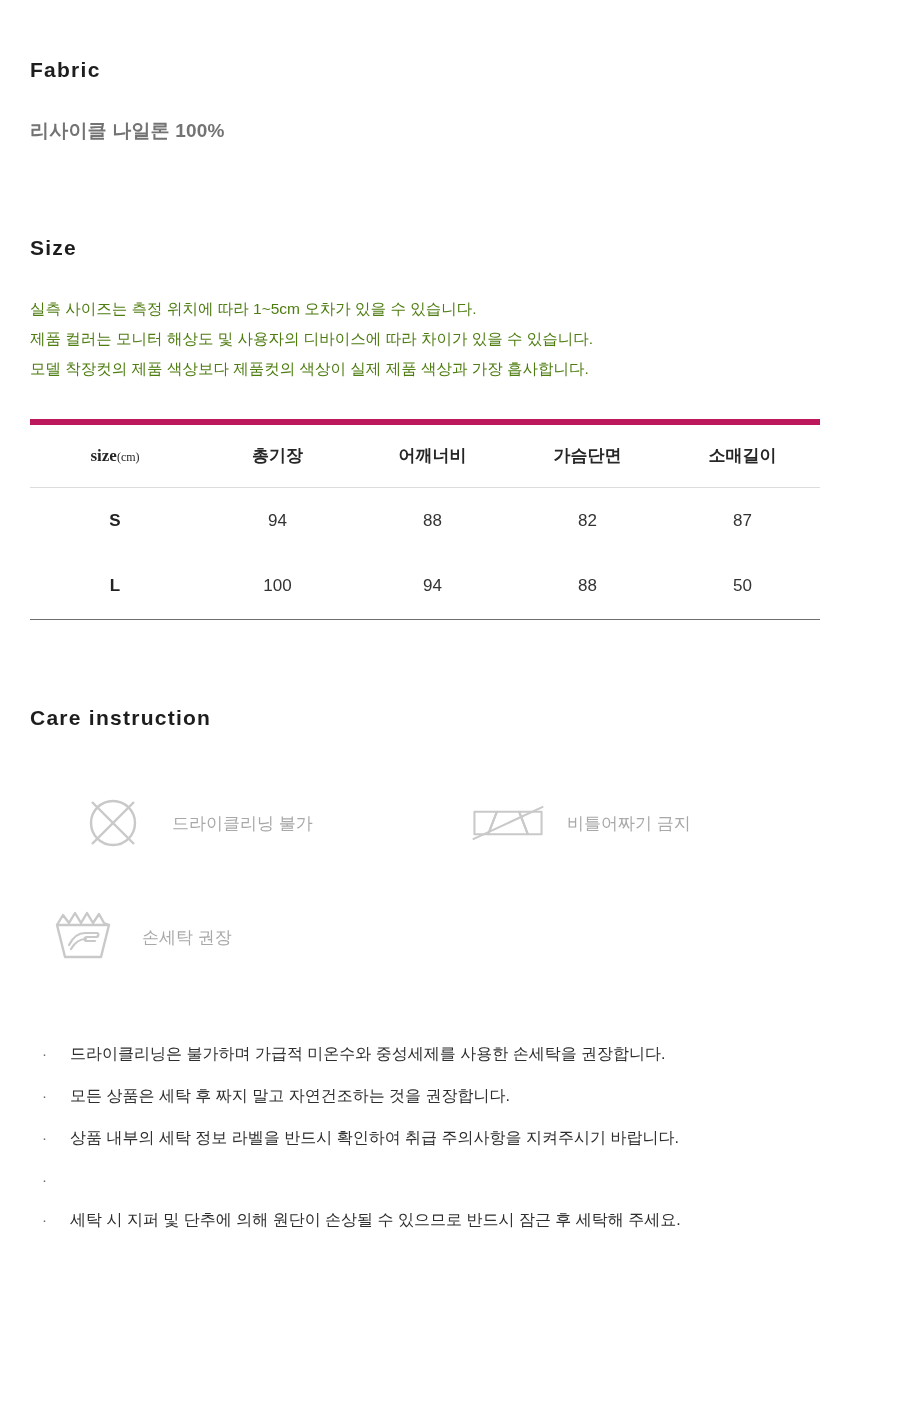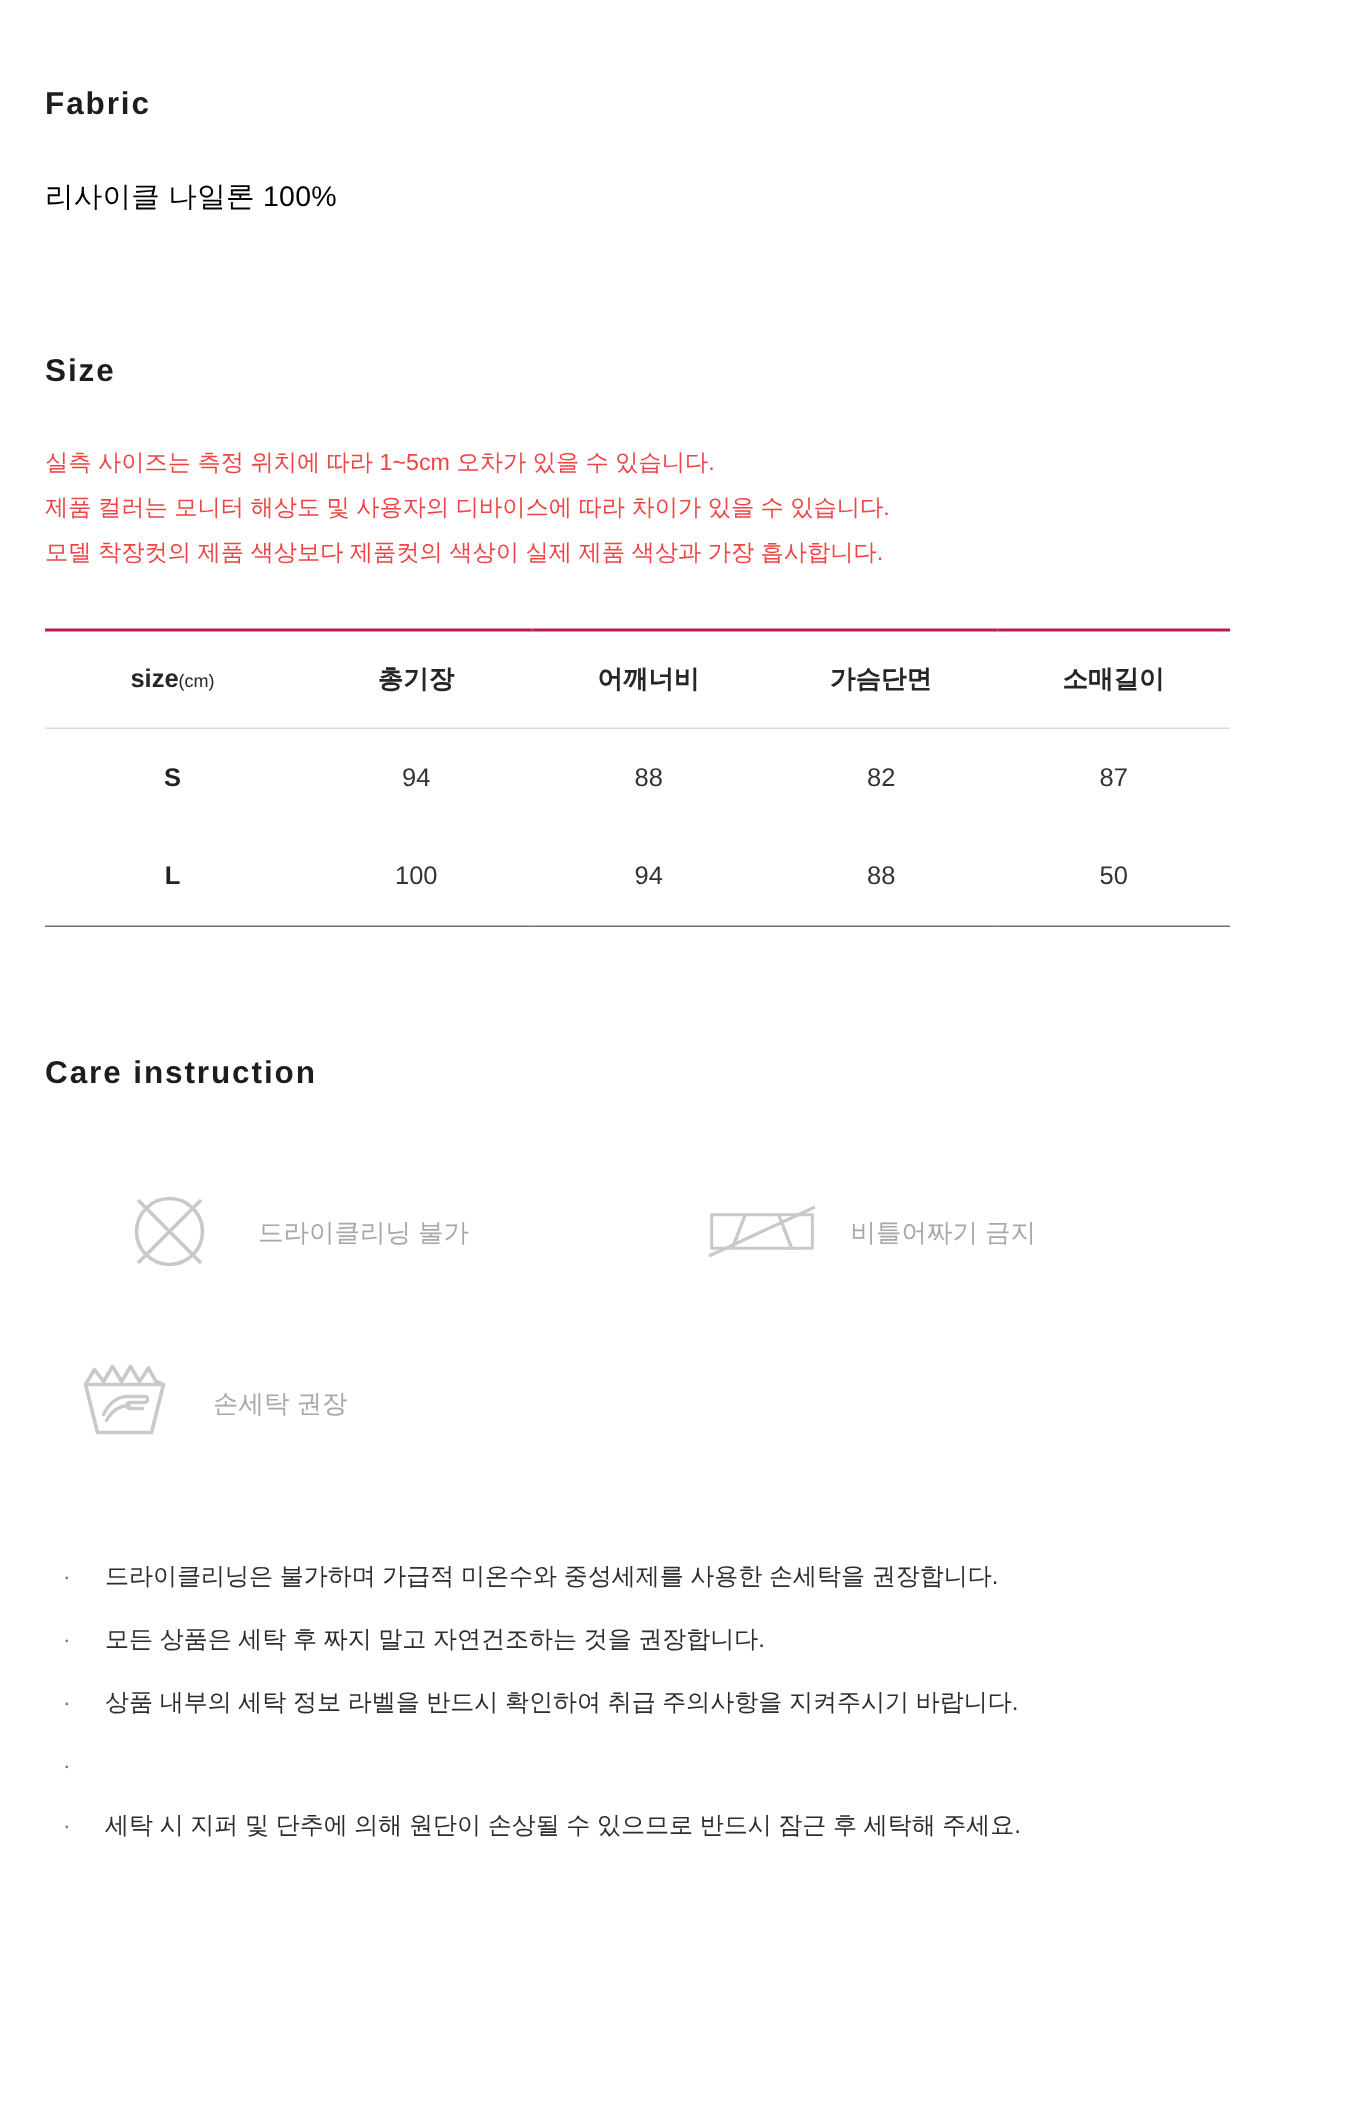"리사이클 나일론 100%" .fabric-value { color: #000000 -> #737373; font-weight: 400 -> 700 }
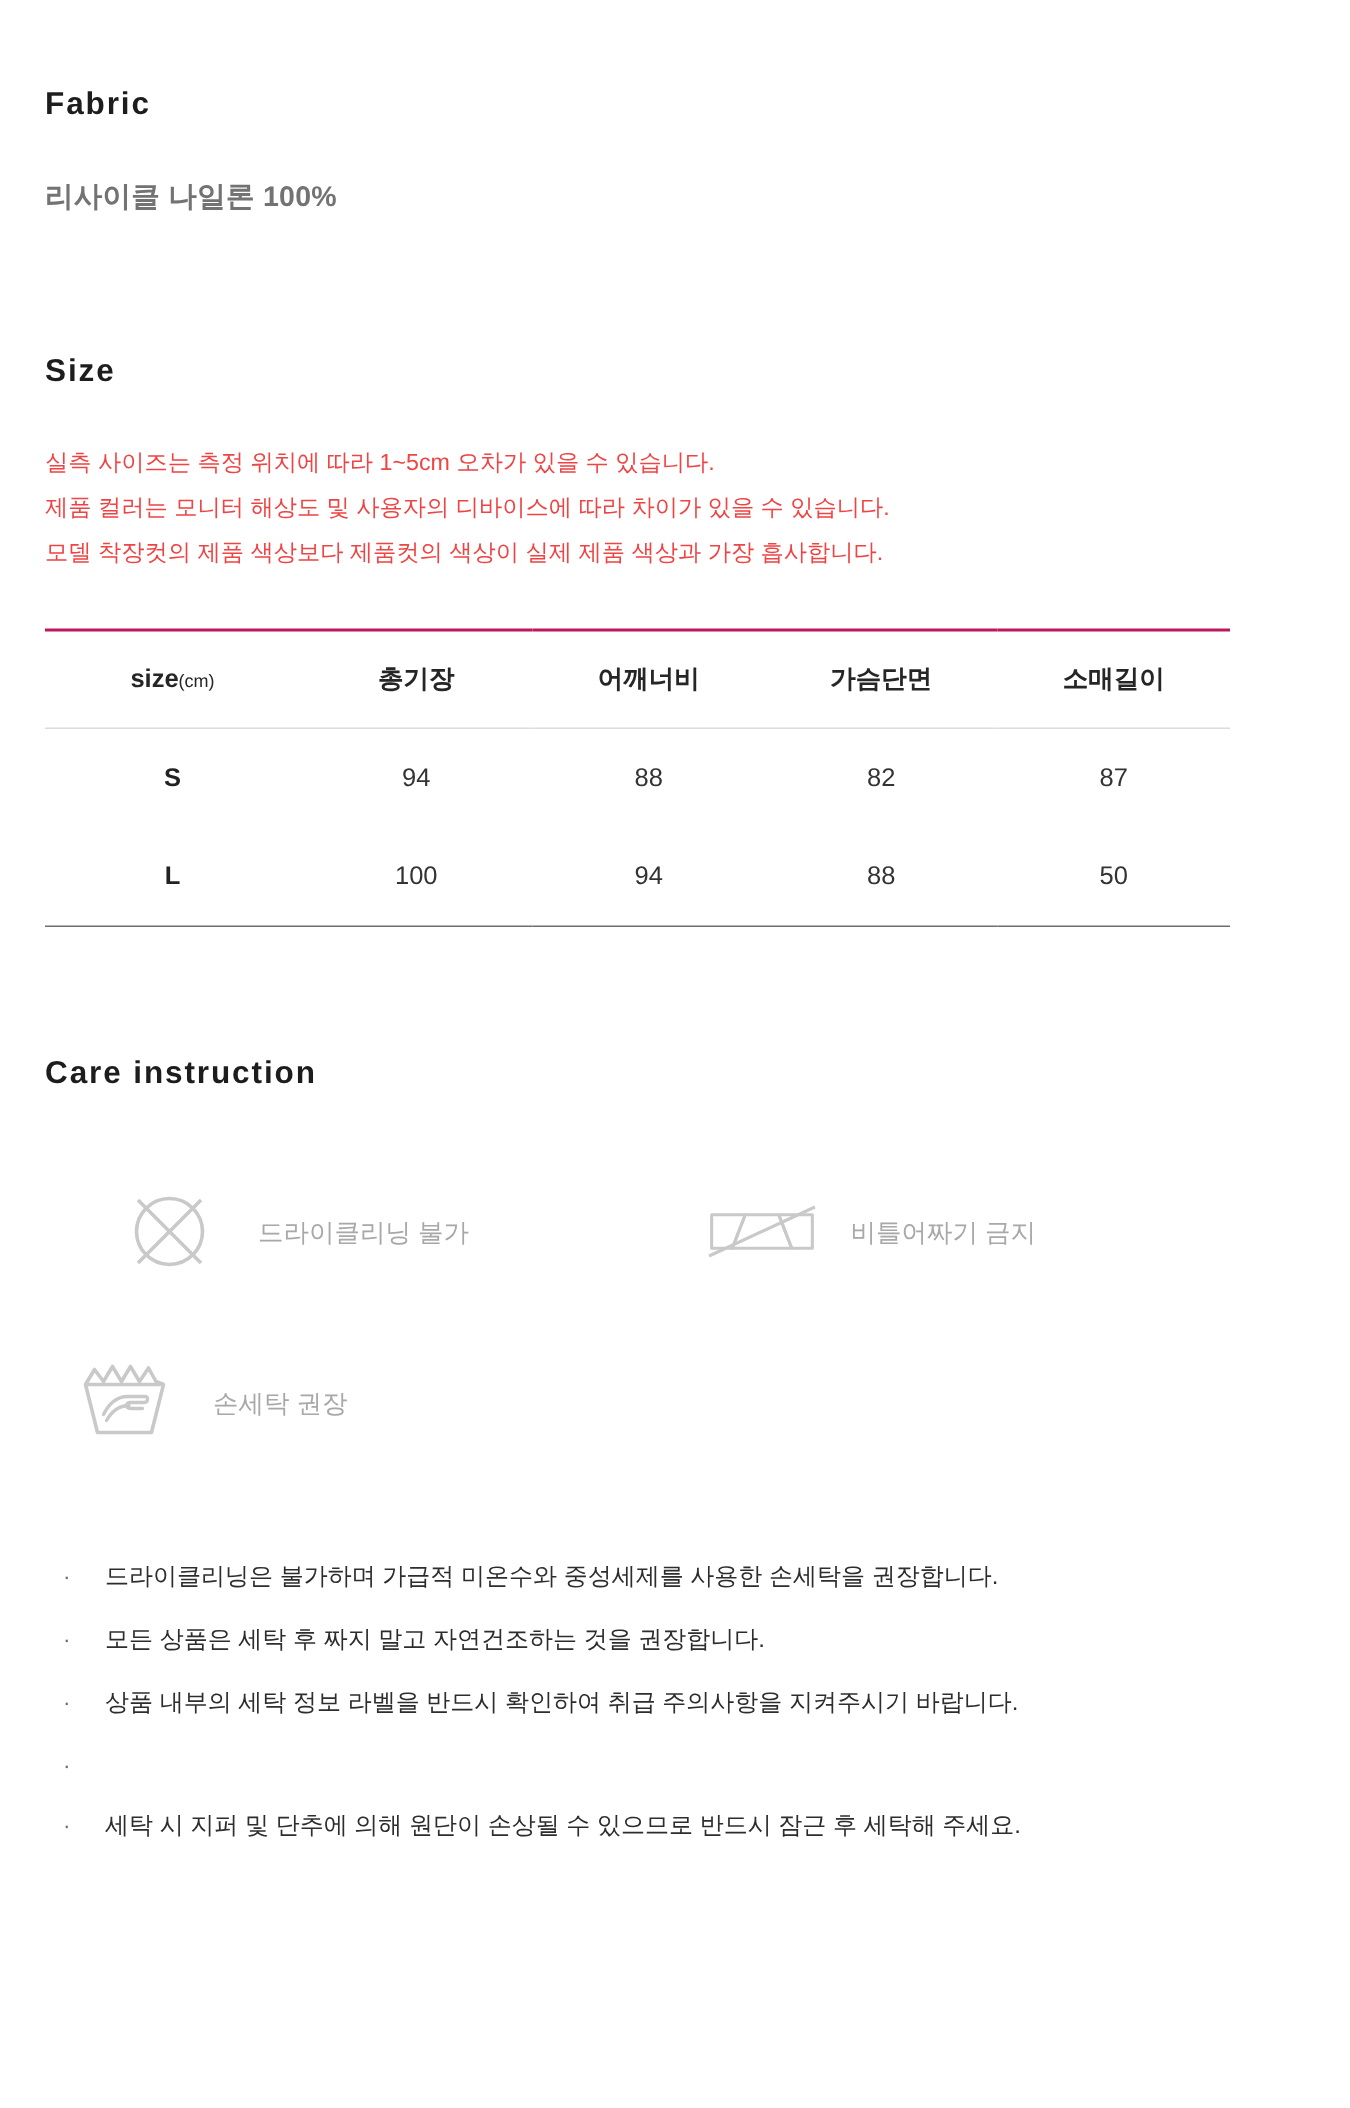"실측 사이즈는 측정 위치에 따라" .size-notes p { color: #ef4444 -> #4d7c0f }
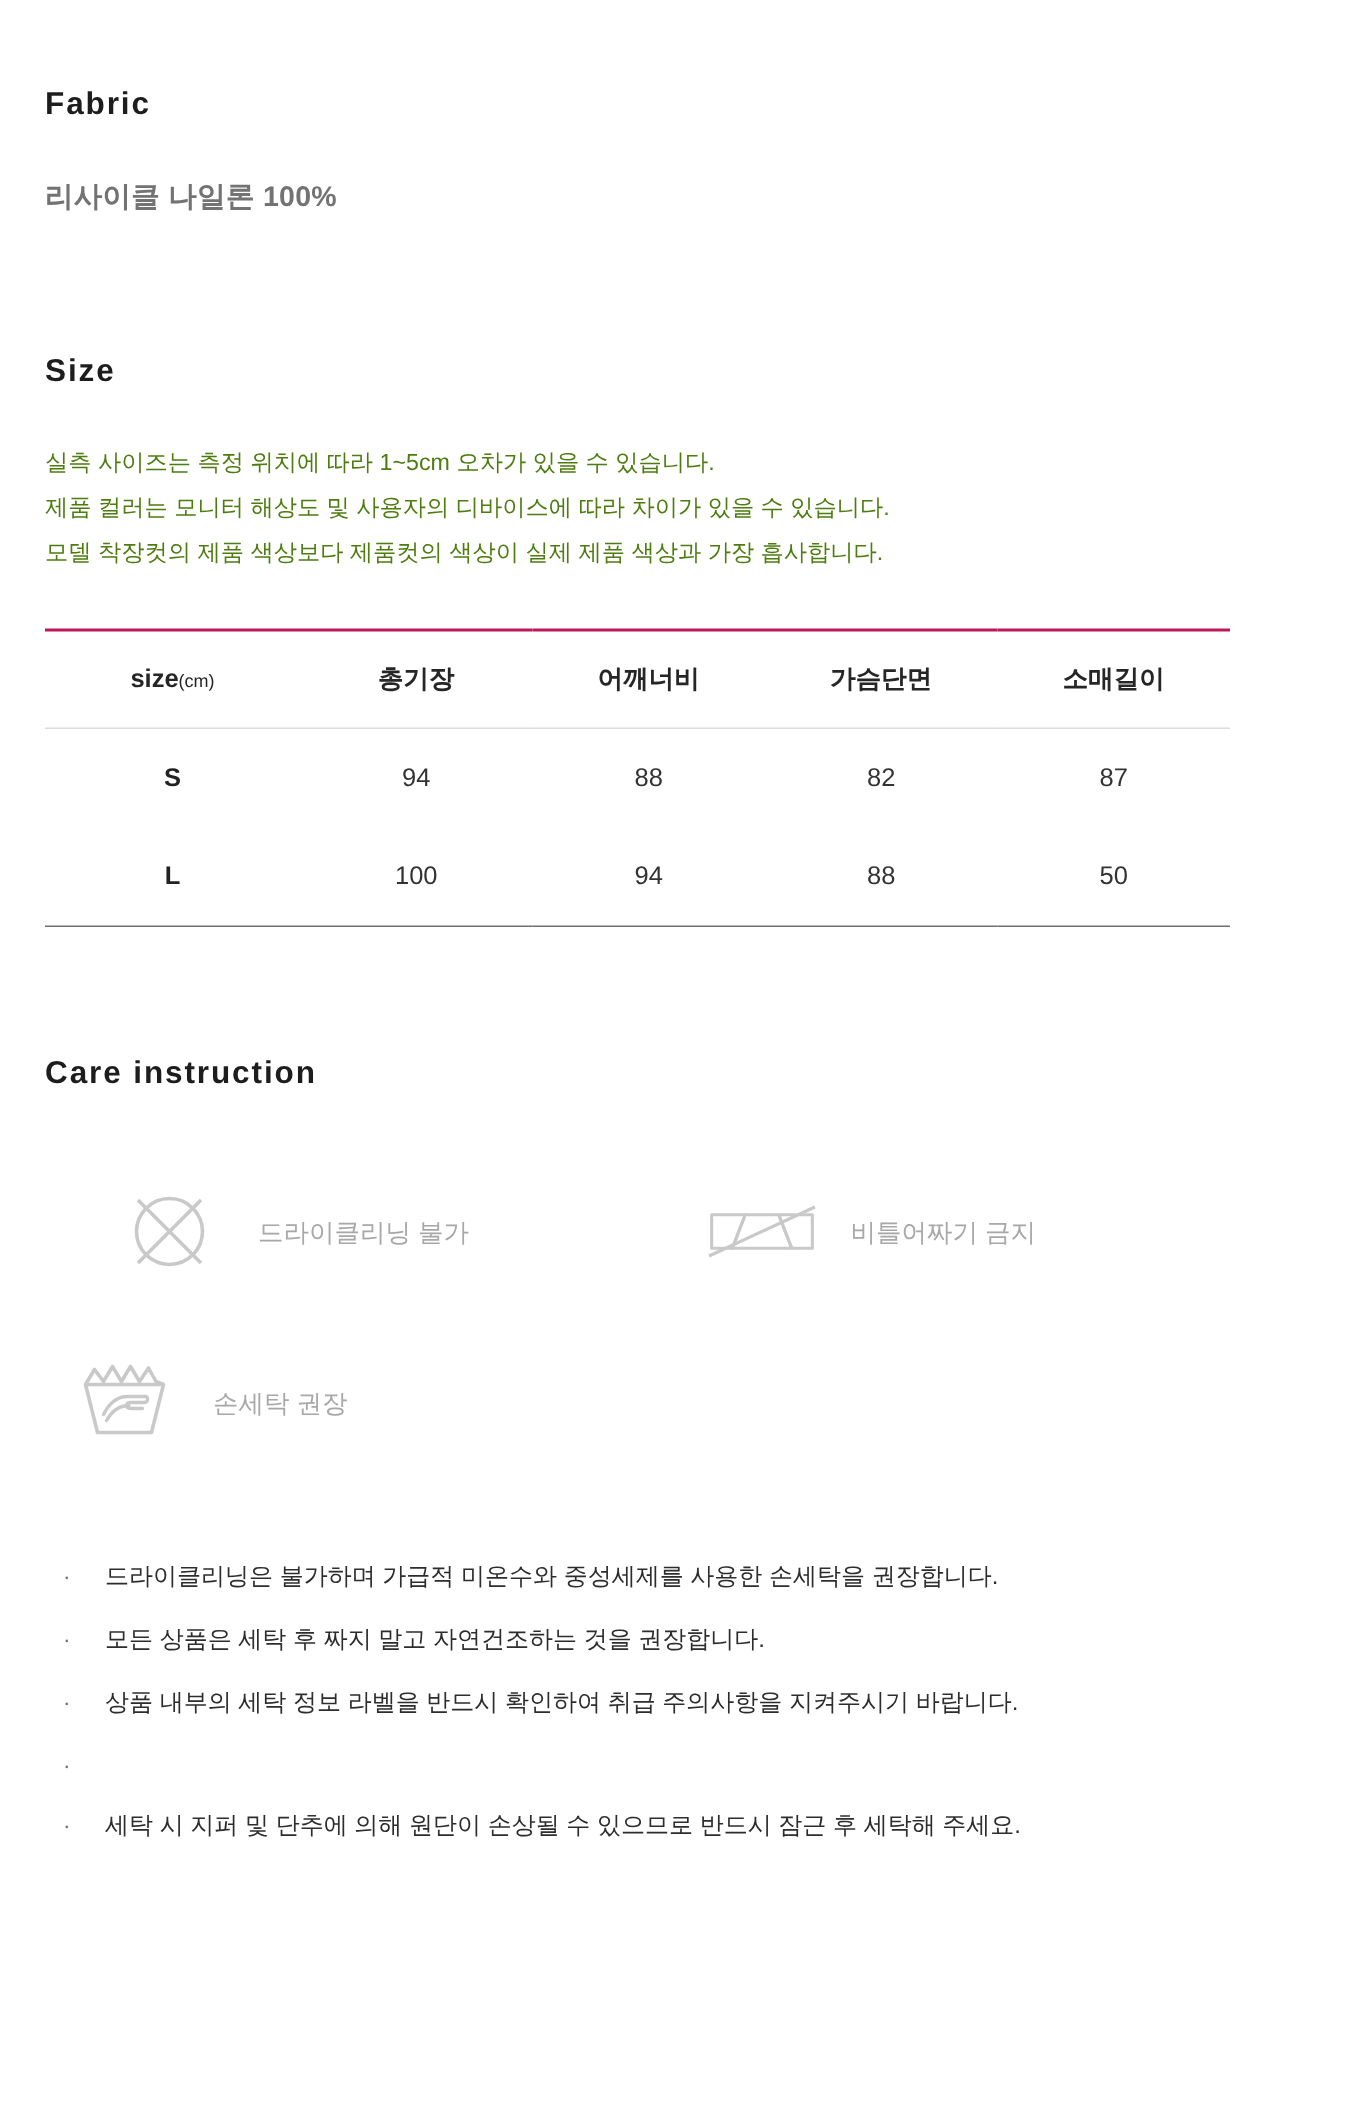"size(cm)" table.size-table thead th { border-top: 2px solid #be185d -> 6px solid #be185d; font-family: none -> Liberation Serif, serif }
